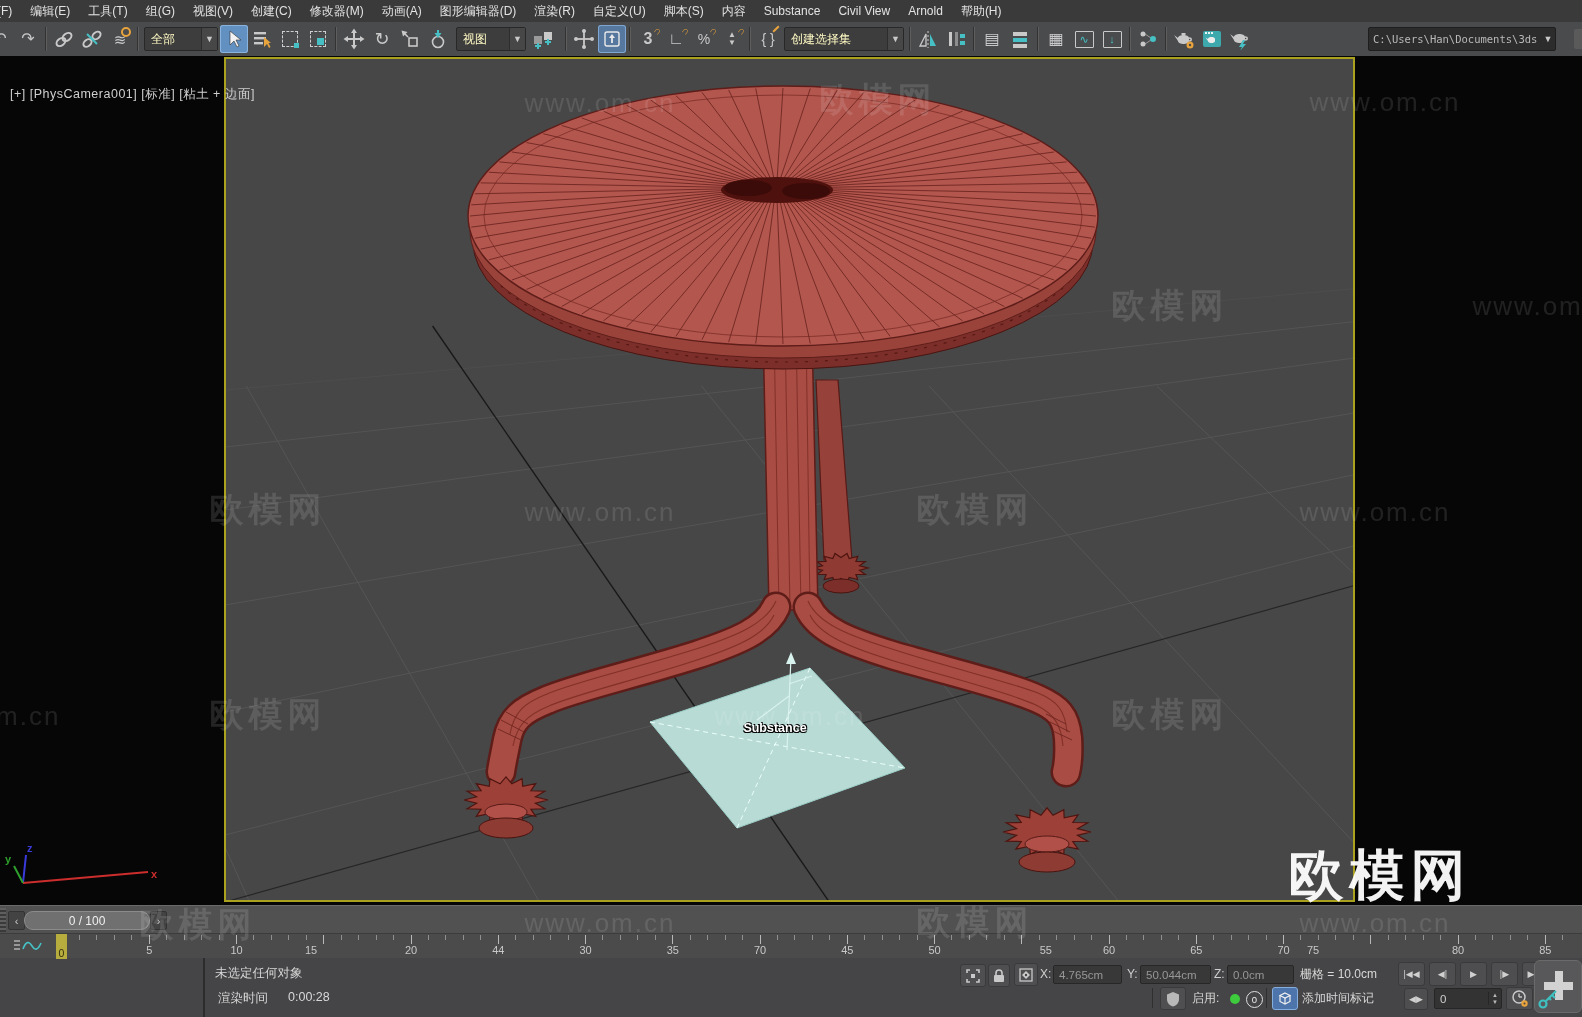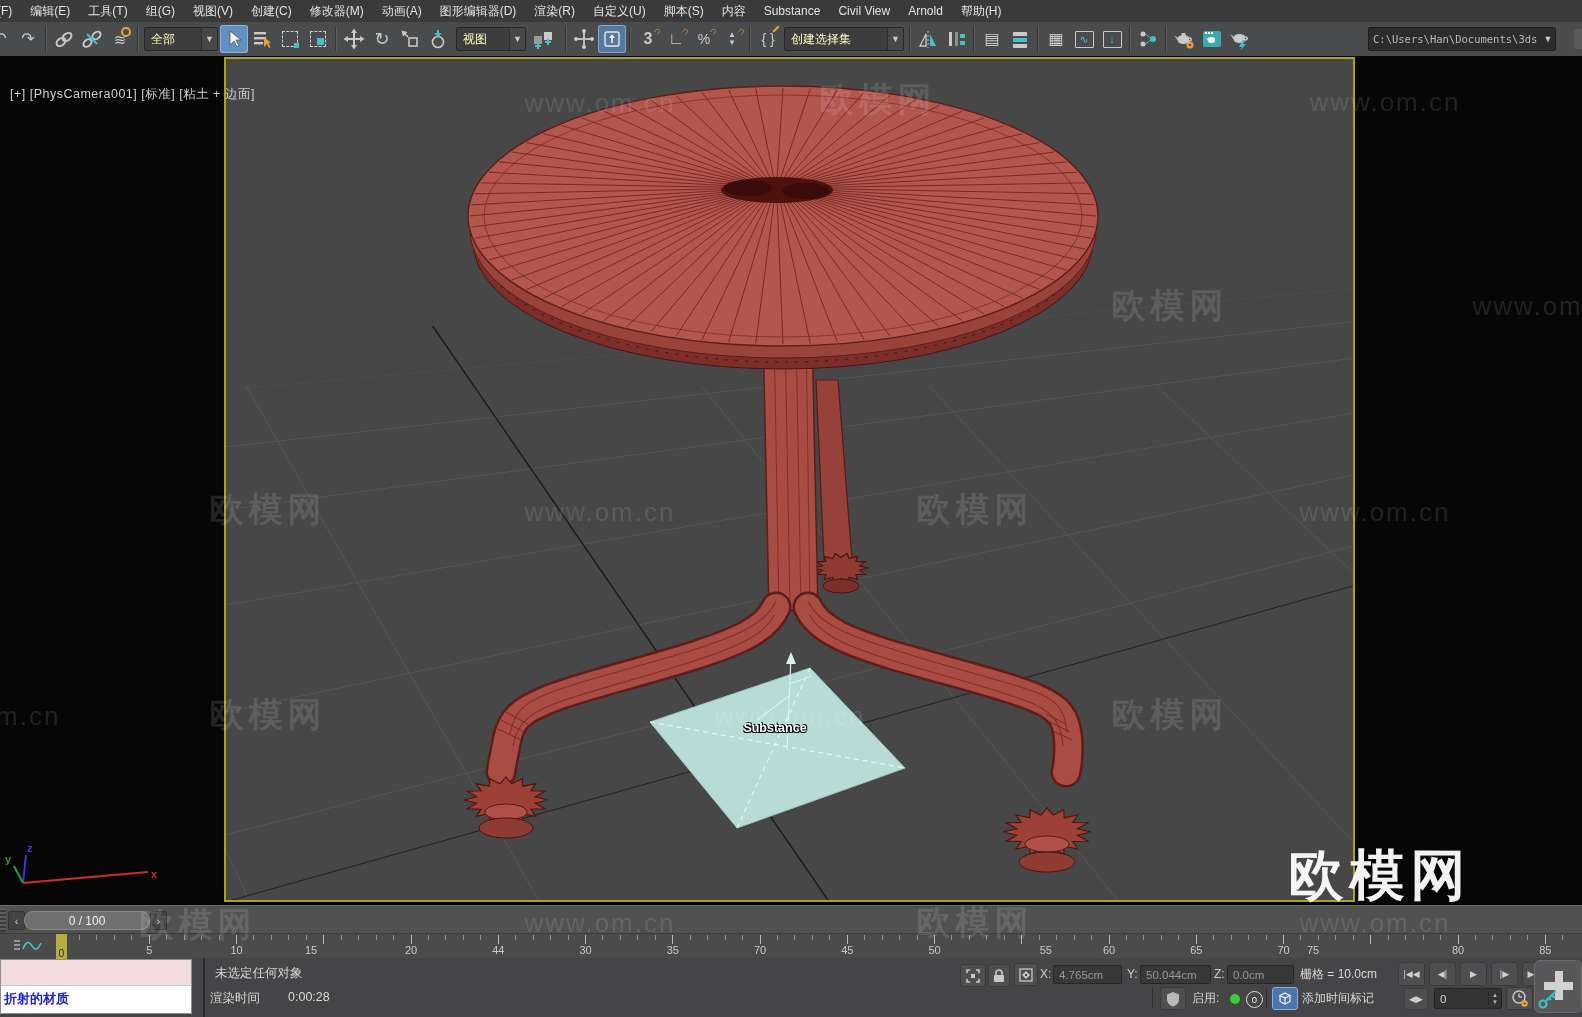"折射的材质" div { html: <div> <div></div> <div>折射的材质</div> </div> -> none }
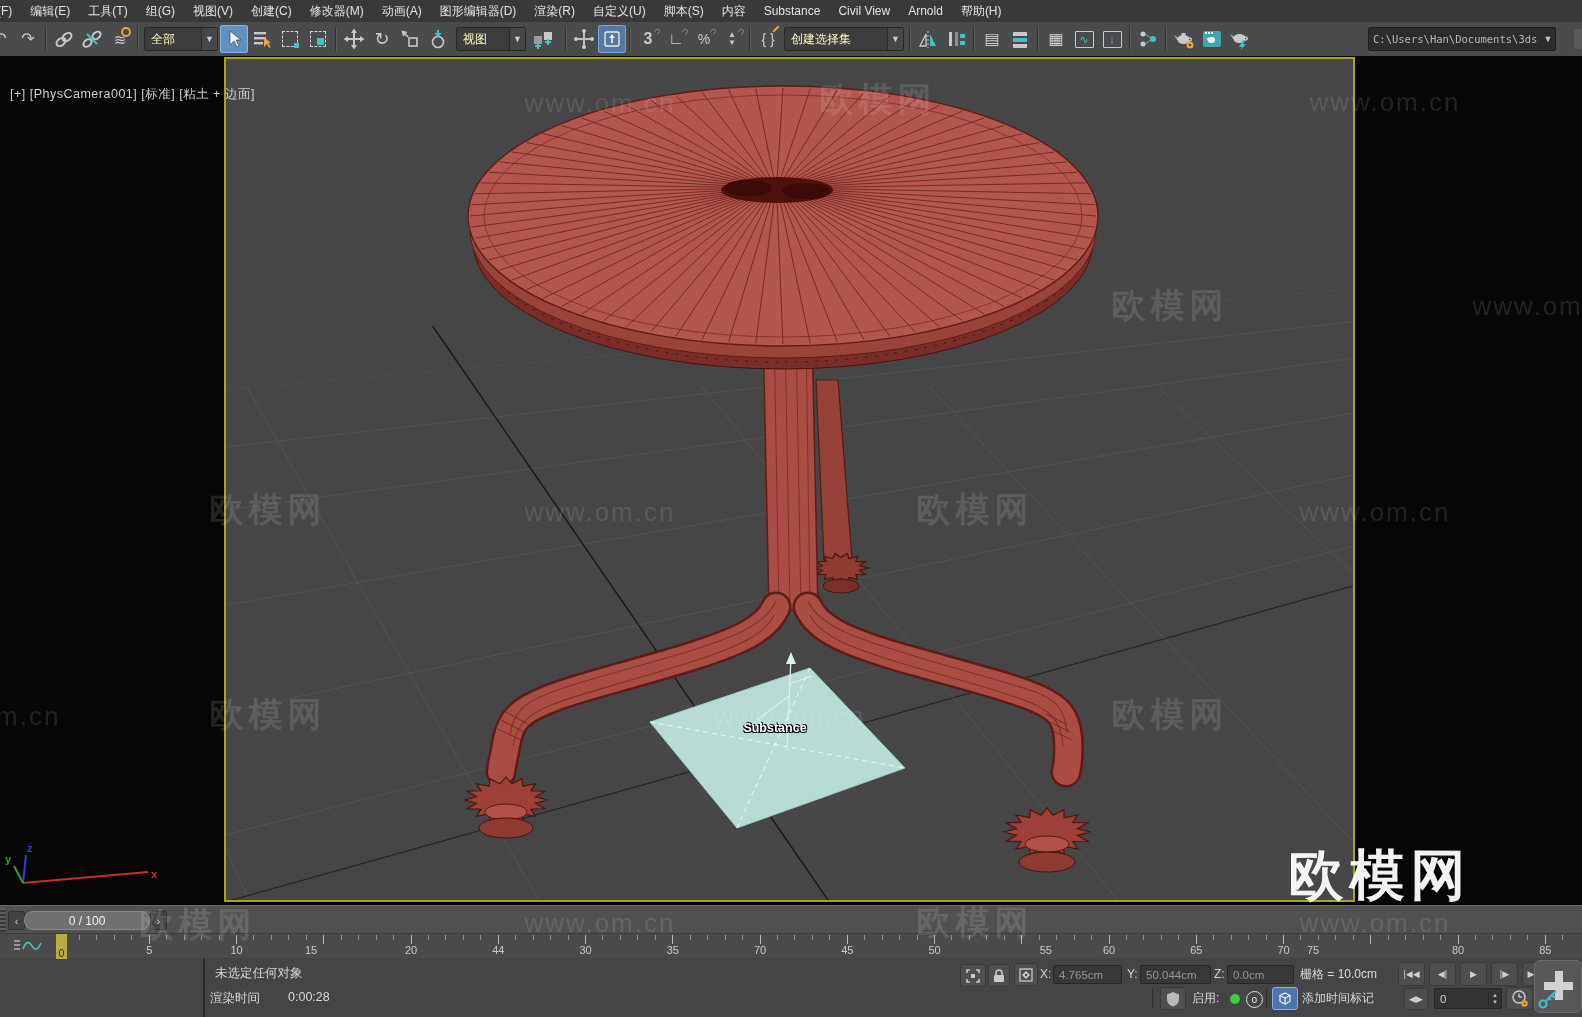"渲染时间" div.stx { left: 210px -> 218px }
